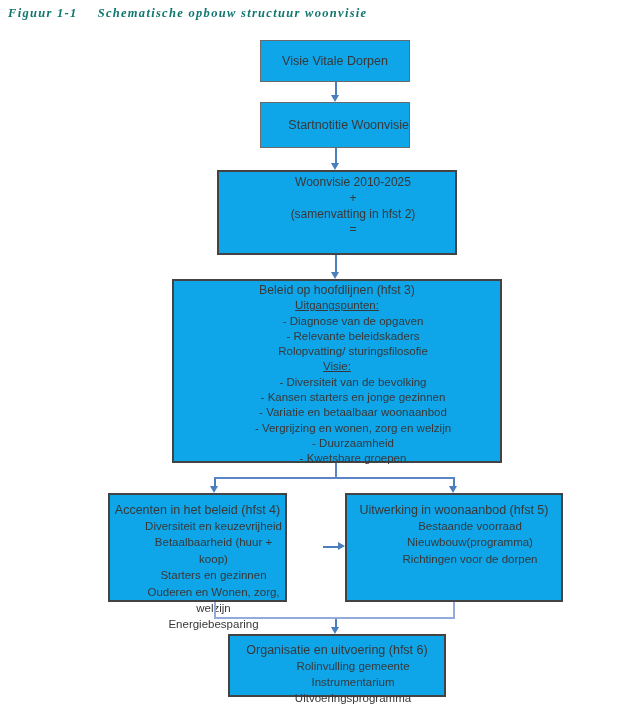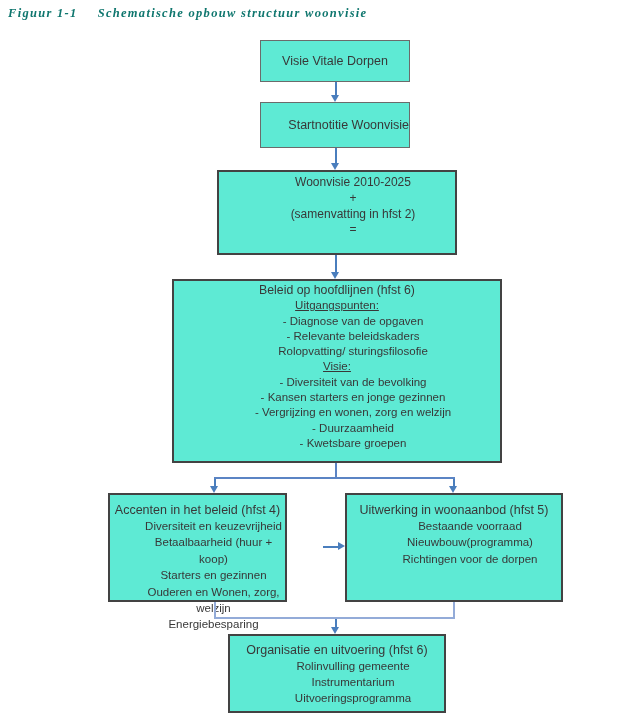"Visie Vitale Dorpen" .box { background: #5eead4 -> #0ea5e9 }
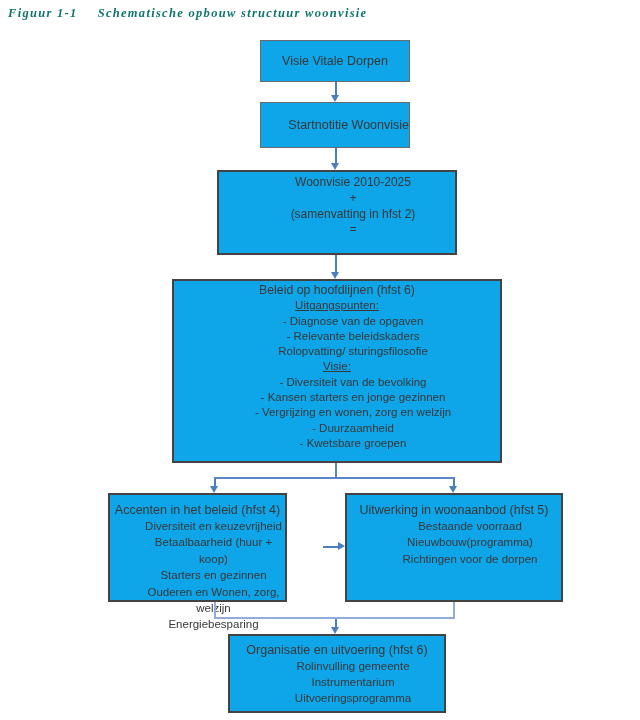"Beleid op hoofdlijnen (hfst 6)" div.box-title { text: 6 -> 3 }
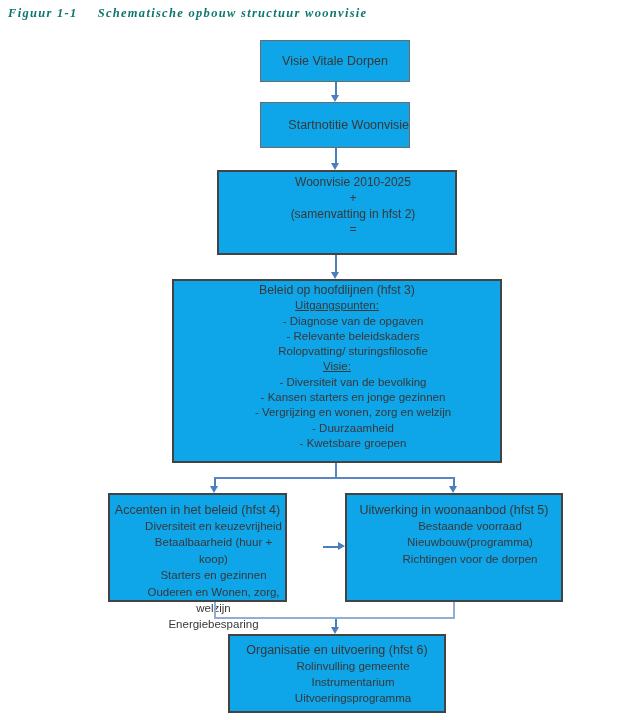"- Variatie en betaalbaar woonaanbod" div.line { html: none -> <div>- Variatie en betaalbaar woonaanbod</div> }
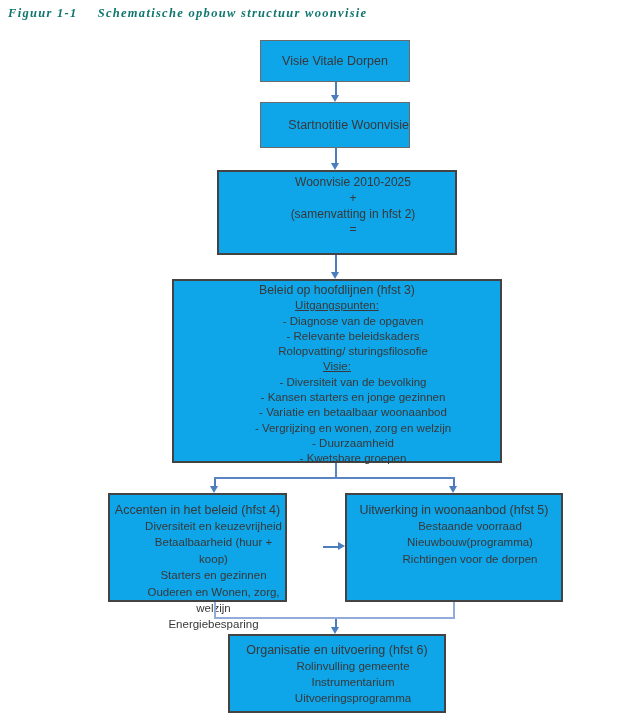"Organisatie en uitvoering (hfst 6)" #b7 { height: 79px -> 63px }
